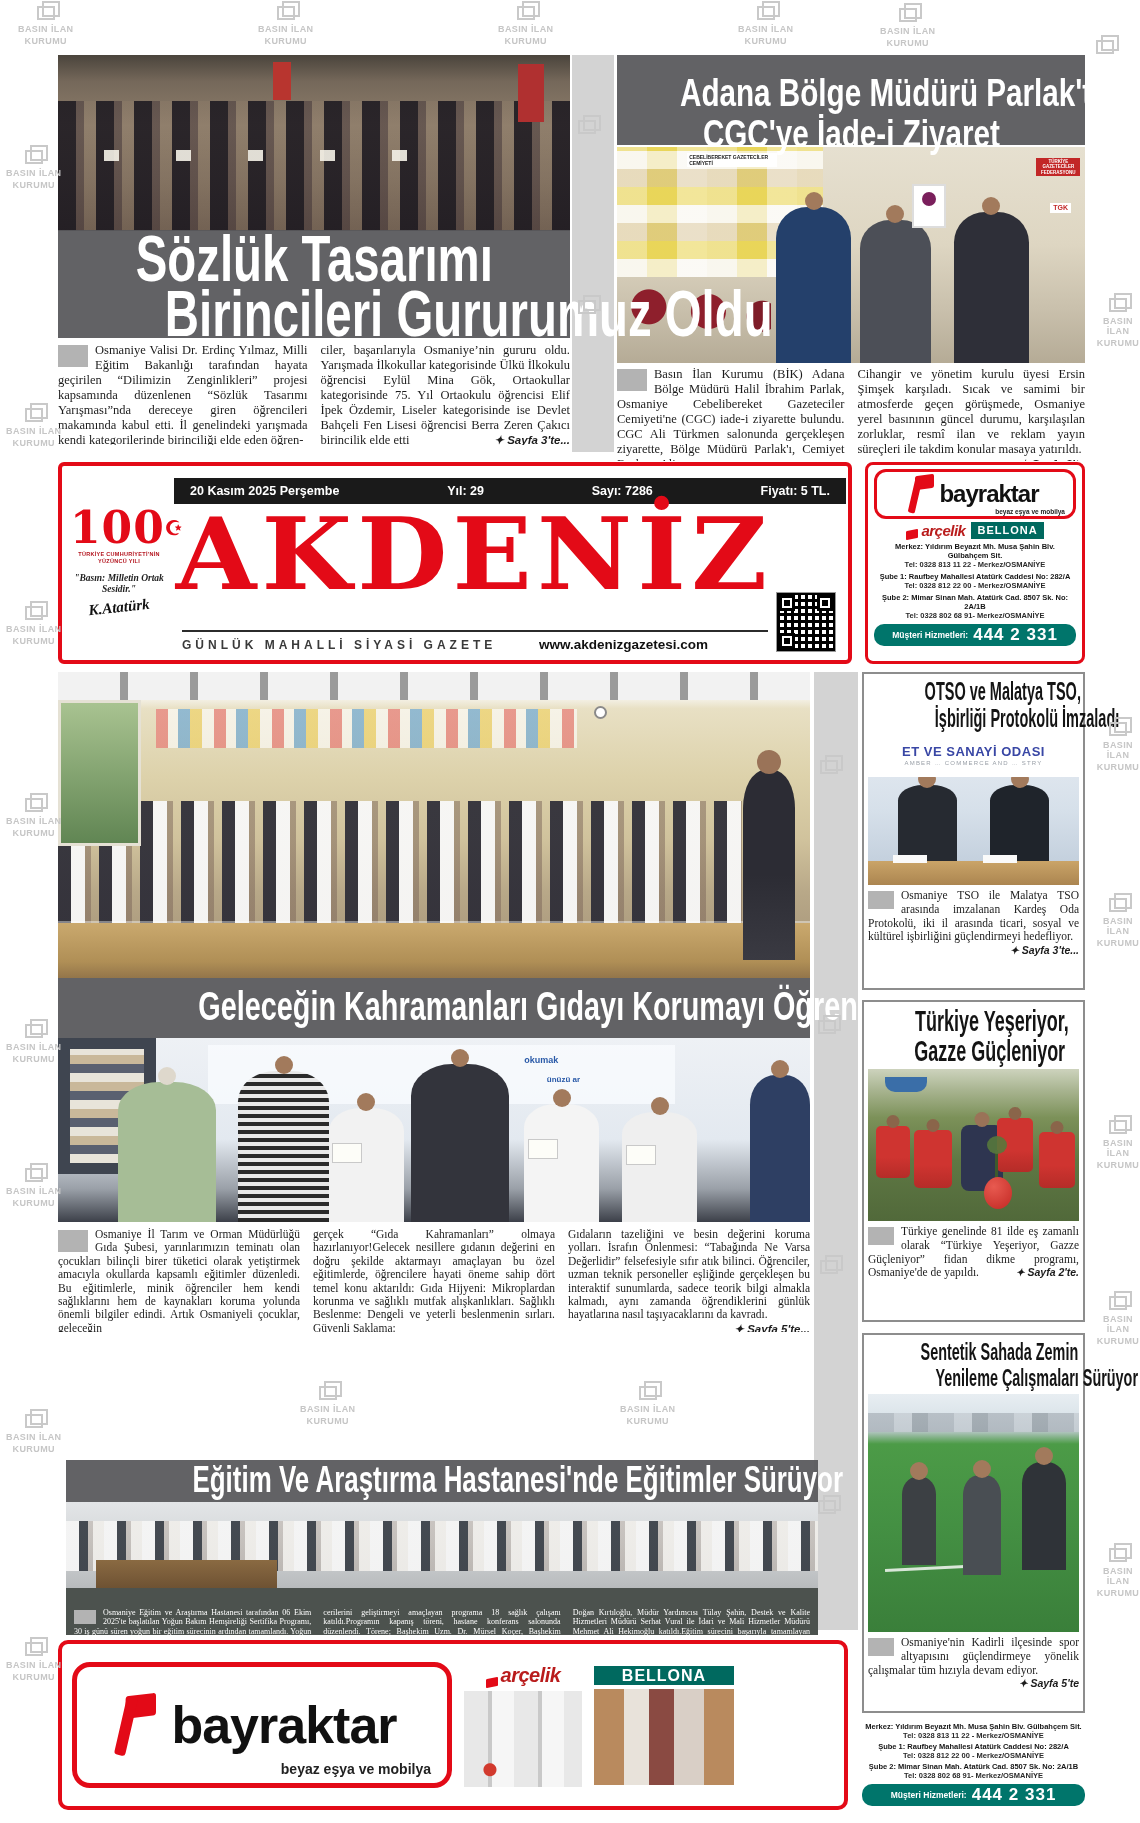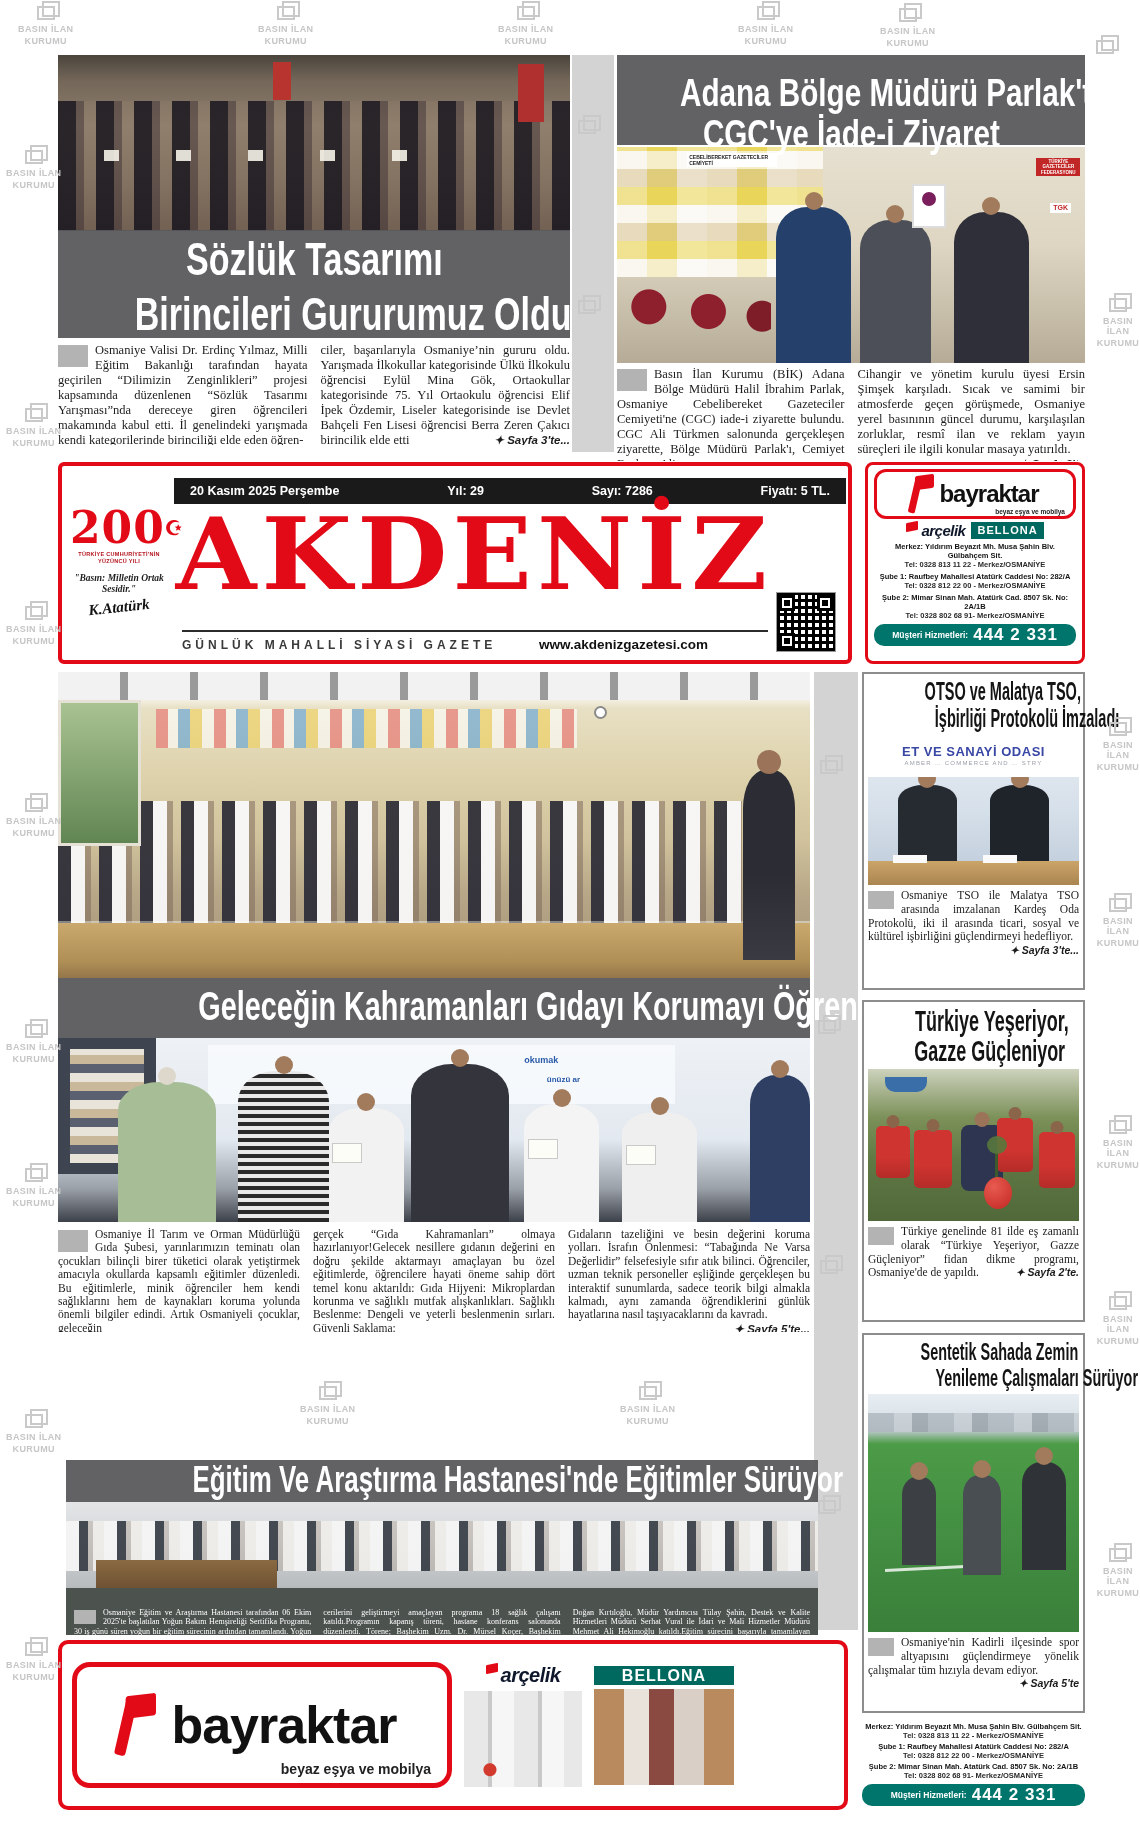"Sözlük Tasarımı" #a1 .band { font-size: 46px -> 64px }
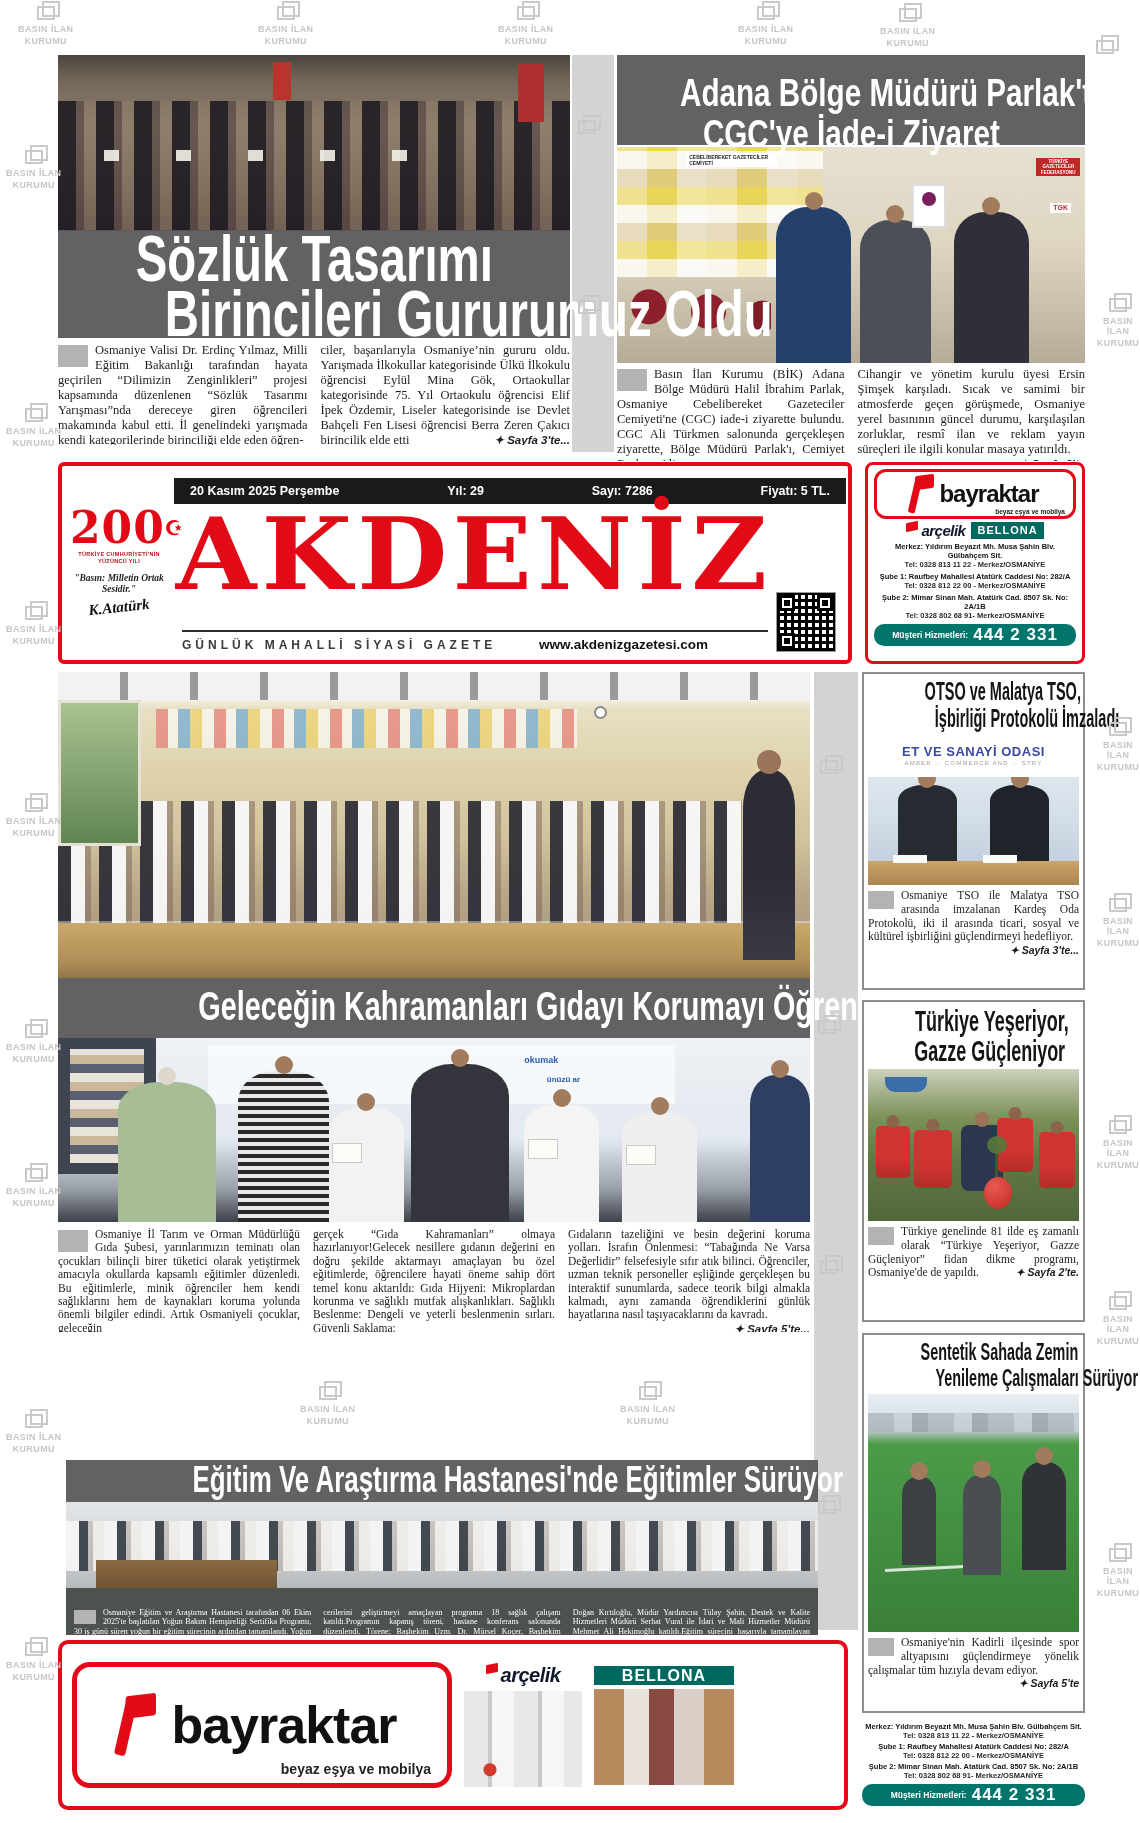"Cihangir ve yönetim kurulu üyesi" span { text: ilgili -> takdim }
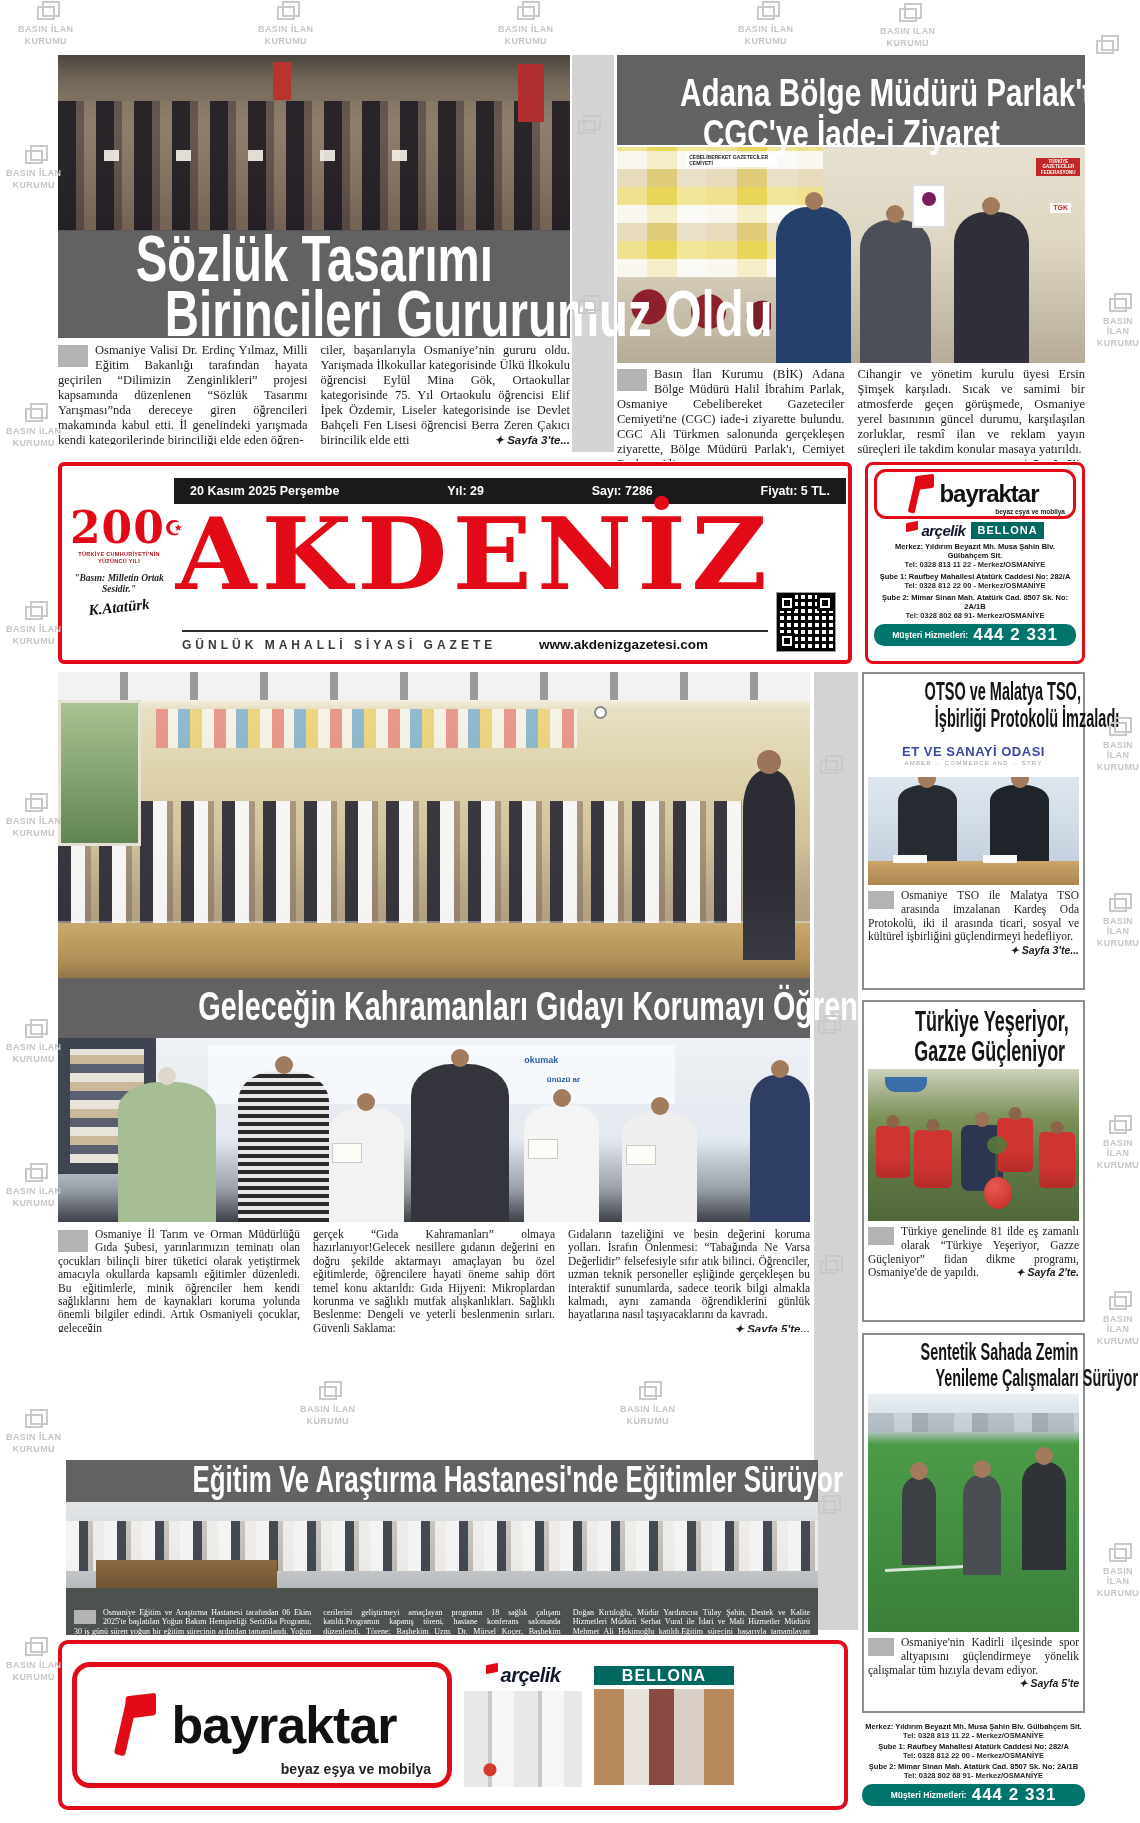"200" span { text: 200 -> 100 }
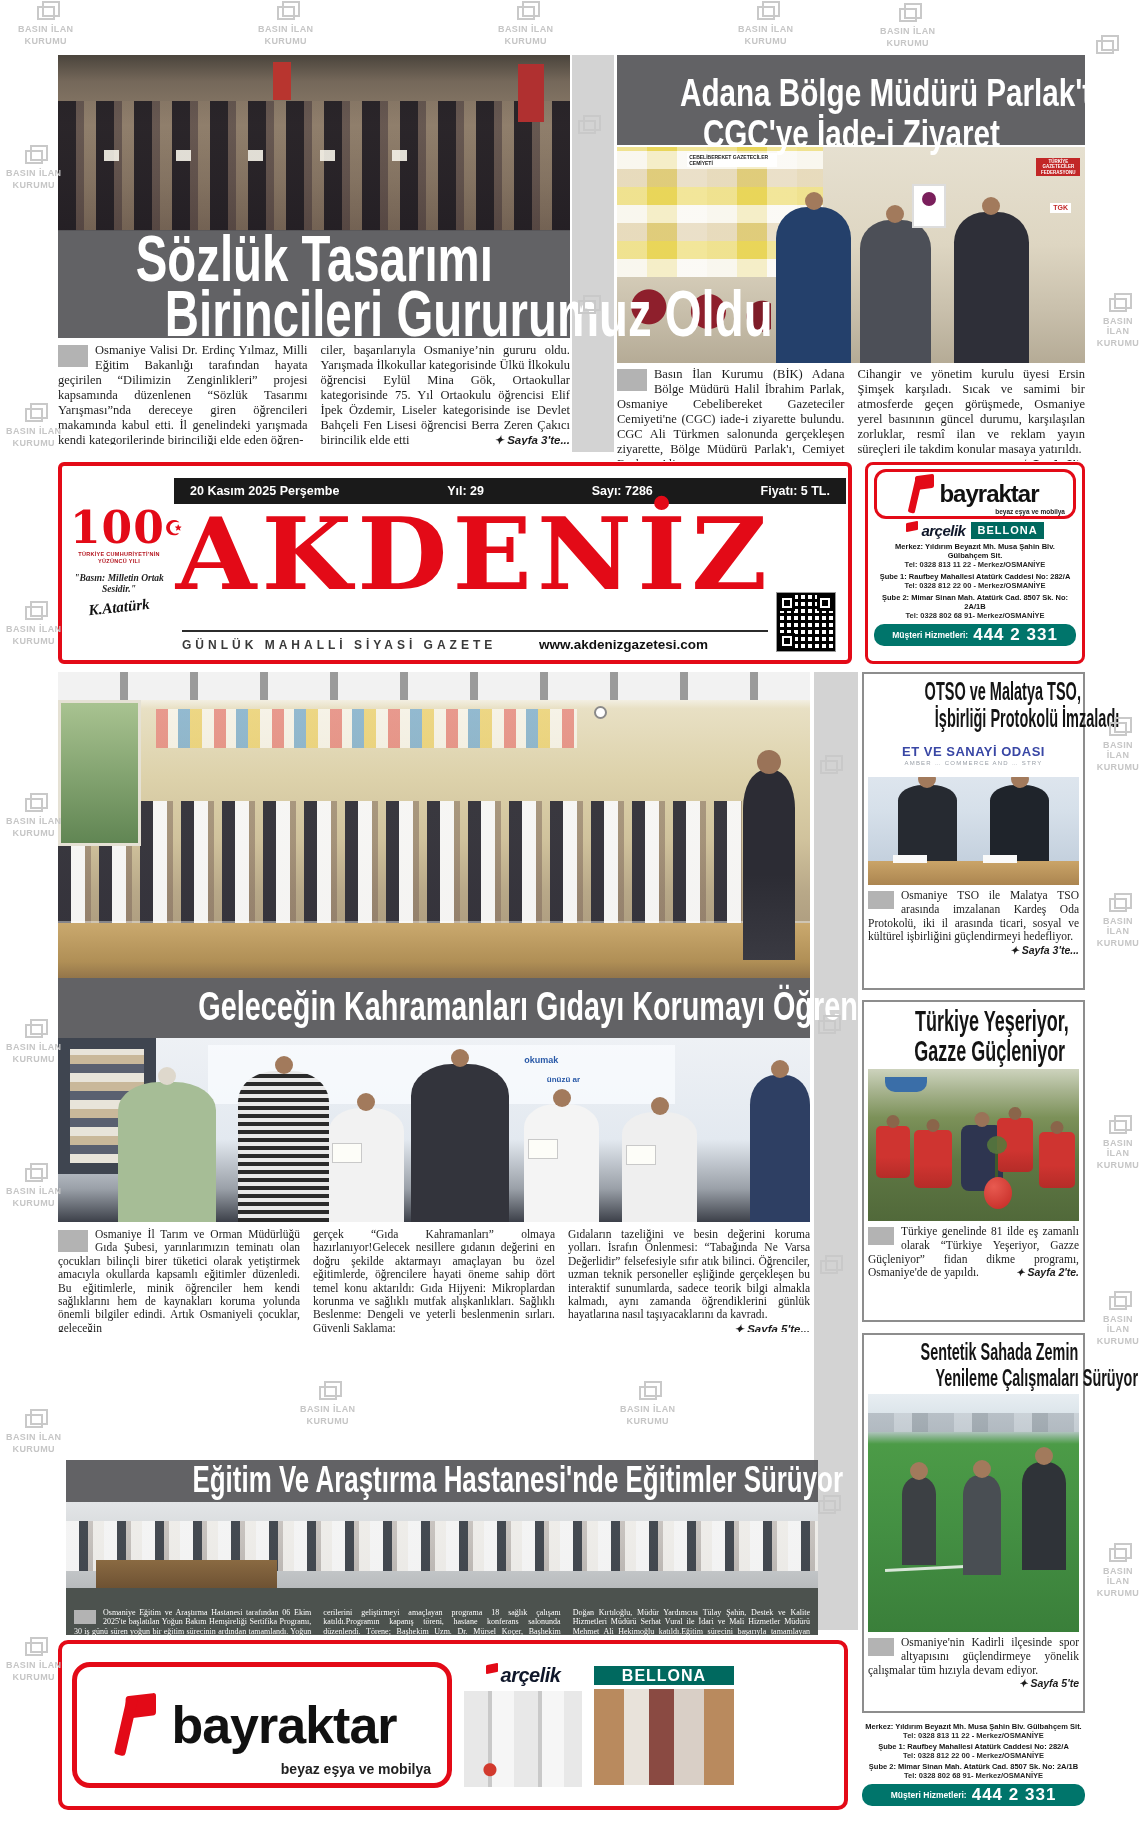"arçelik" .arcelik { align-items: flex-start -> flex-end; color: #0f172a -> #b91c1c }
